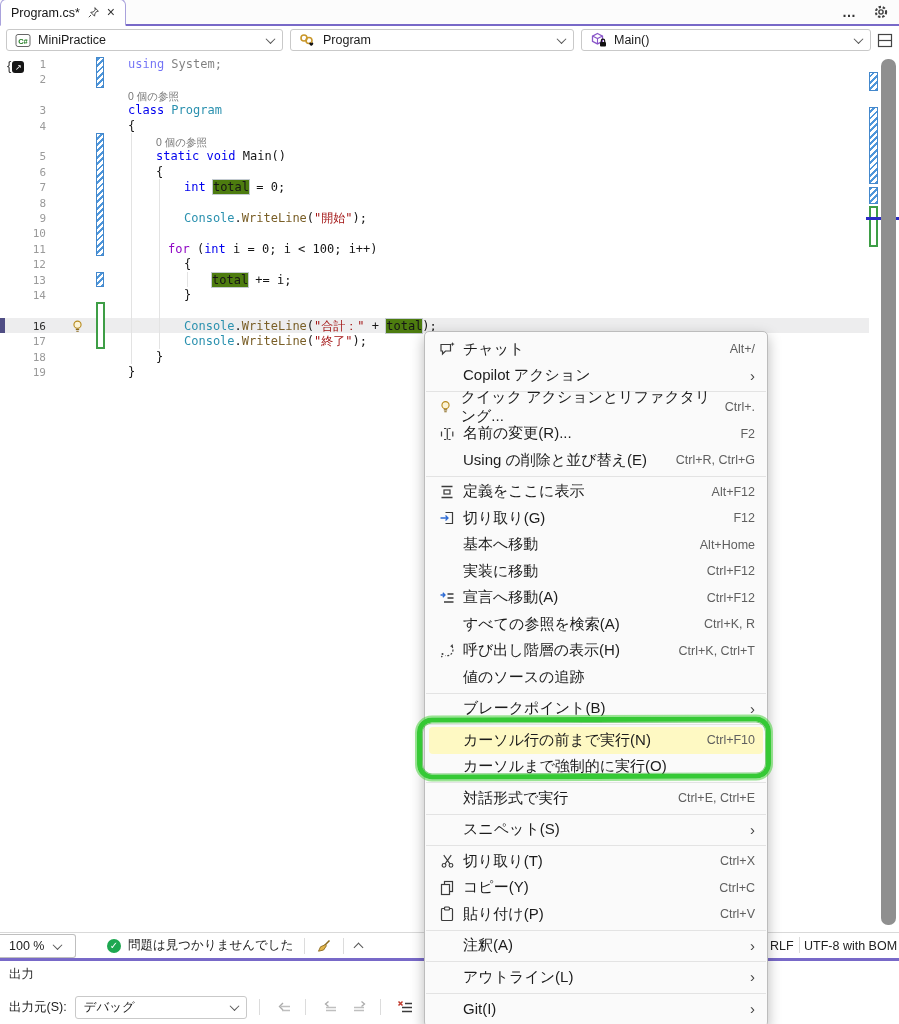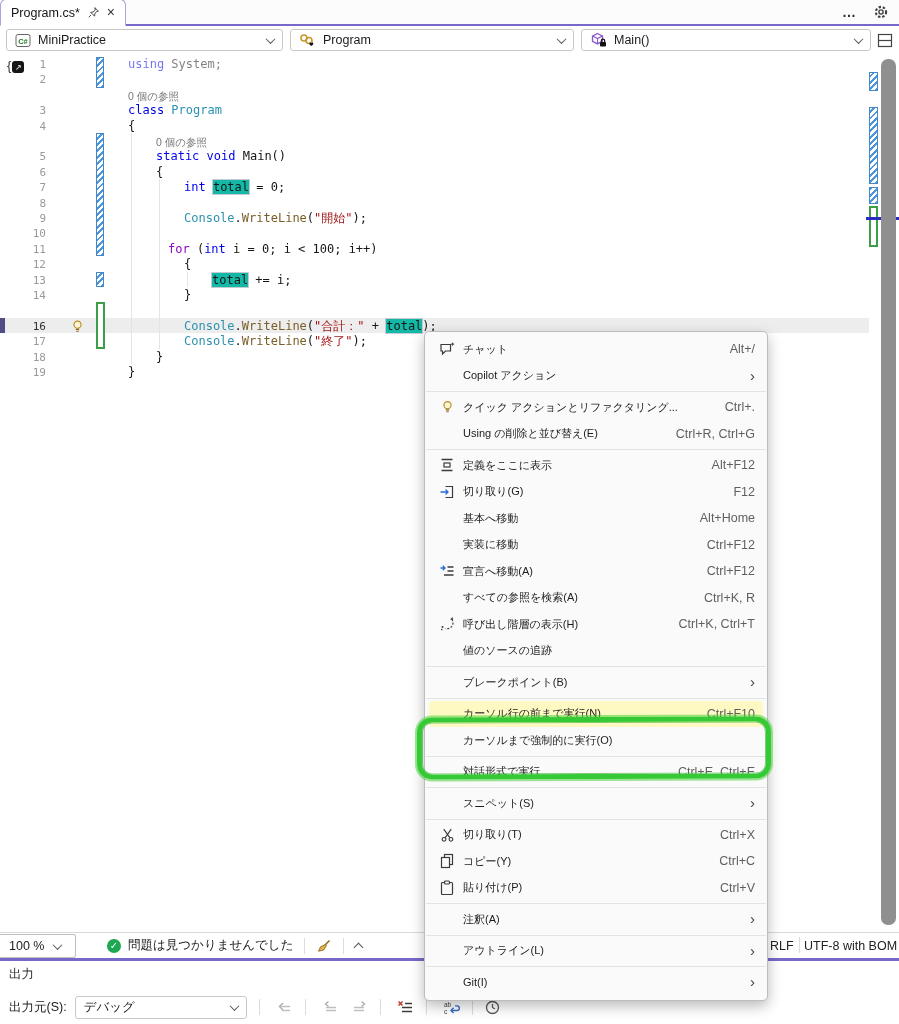"total" .tok-hl { background: #14b8a6 -> #4d7c0f }
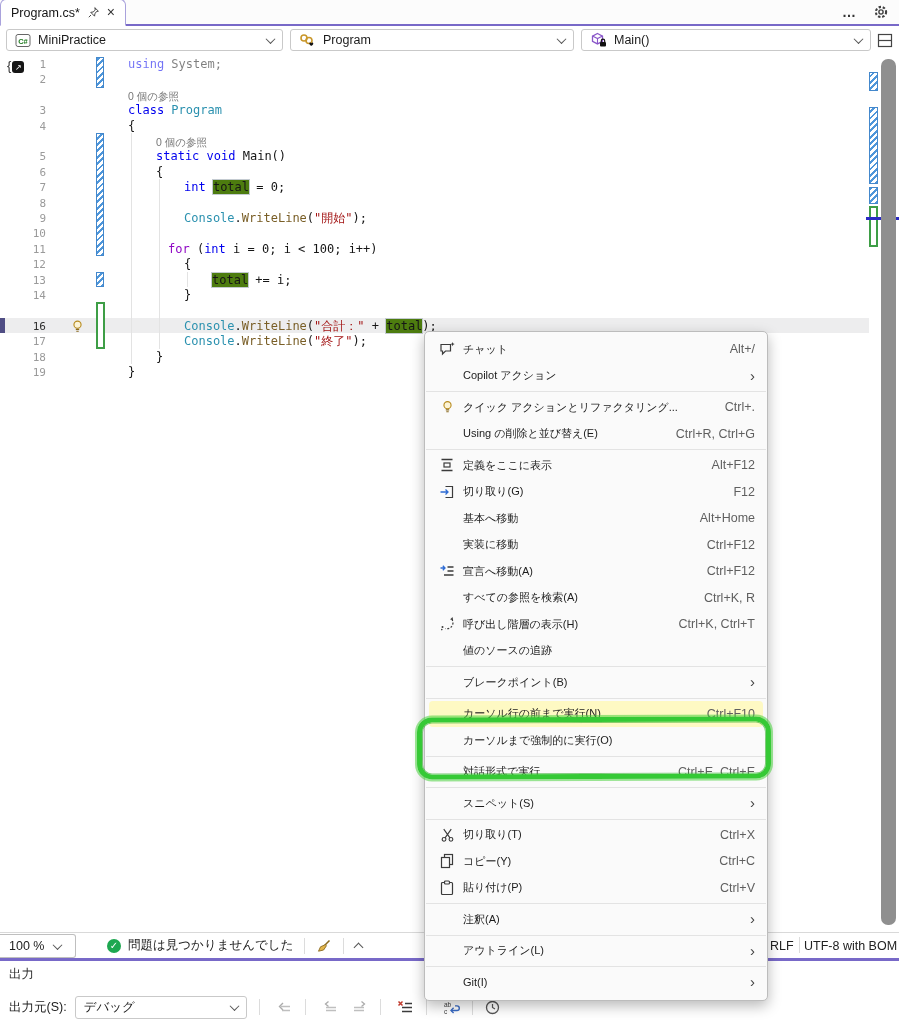"チャット" .mlabel { font-size: 11px -> 15px }
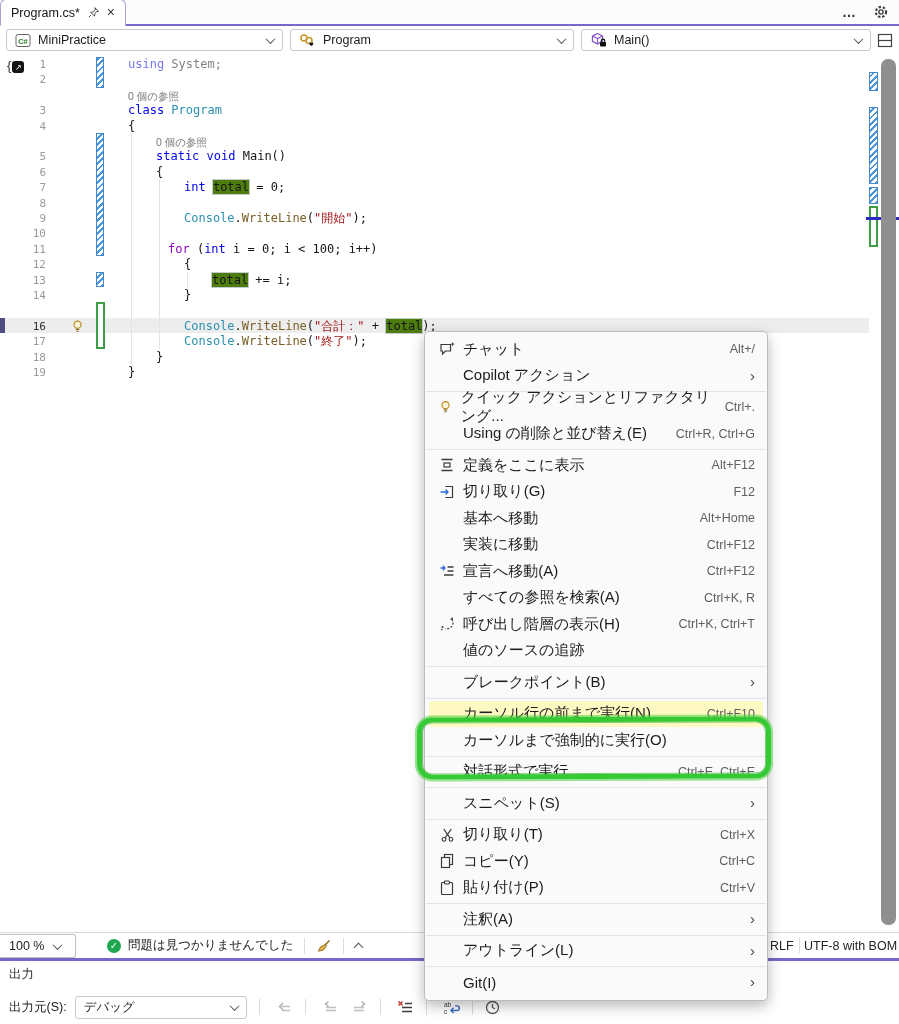"名前の変更(R)..." div.mitem { html: none -> <div> <span> <svg> <path></path> <path></path> </svg> </span> <span>名前の変更(R)...</span> <span>F2</span> </div> }
